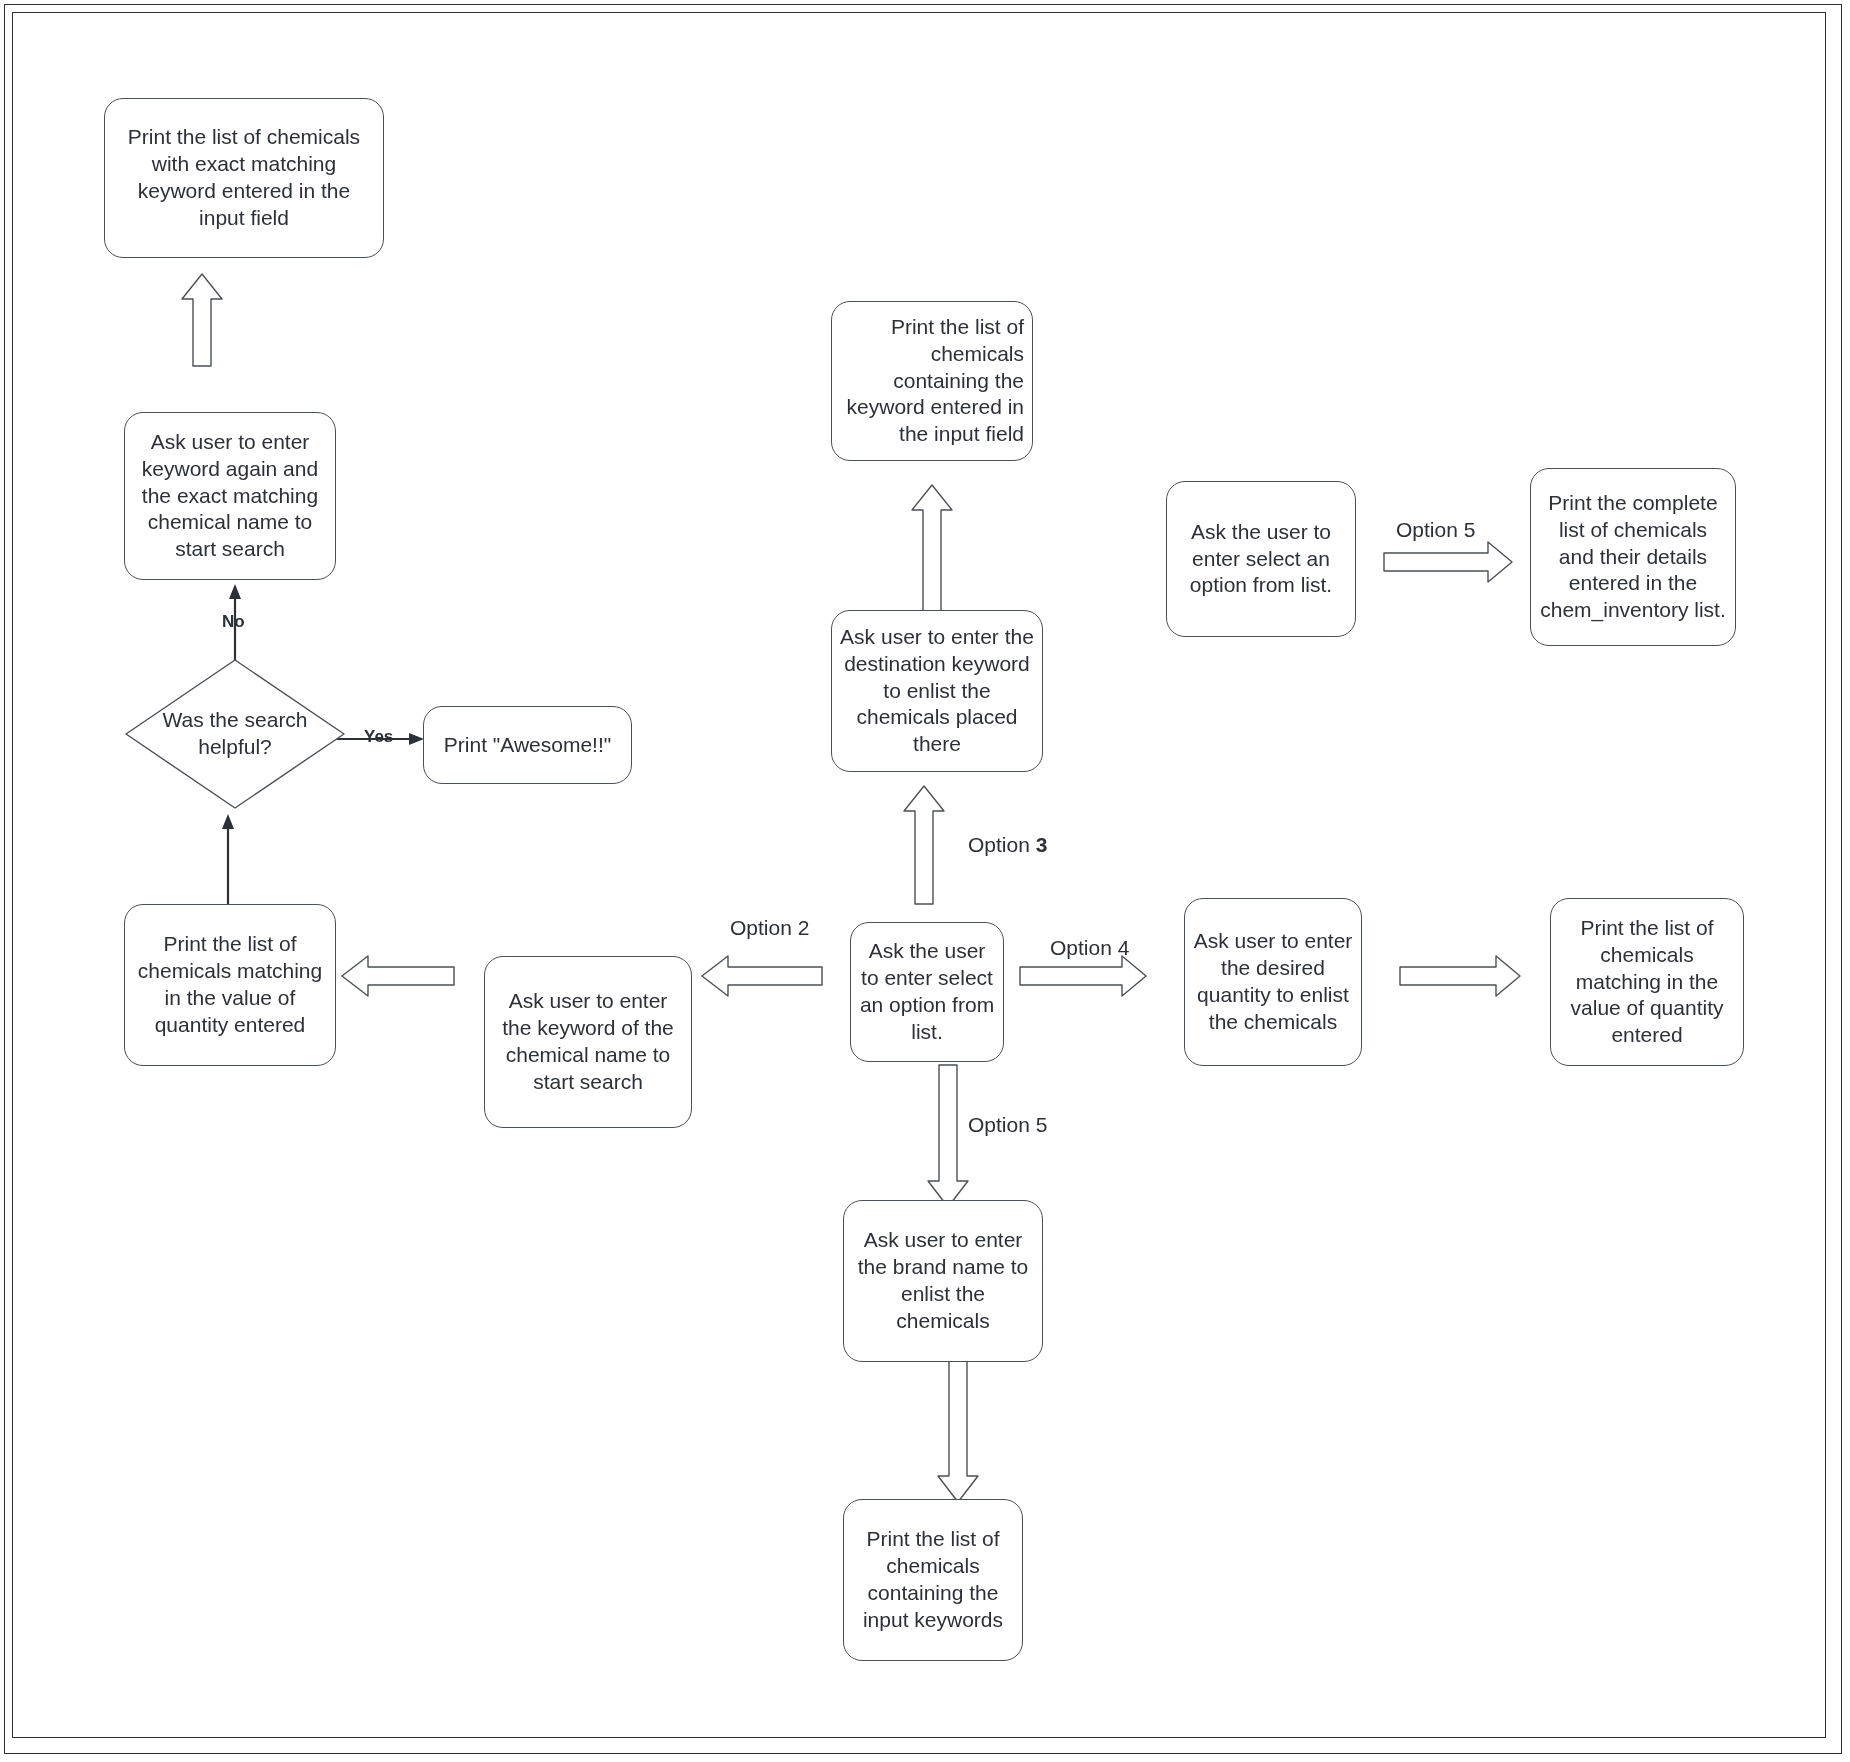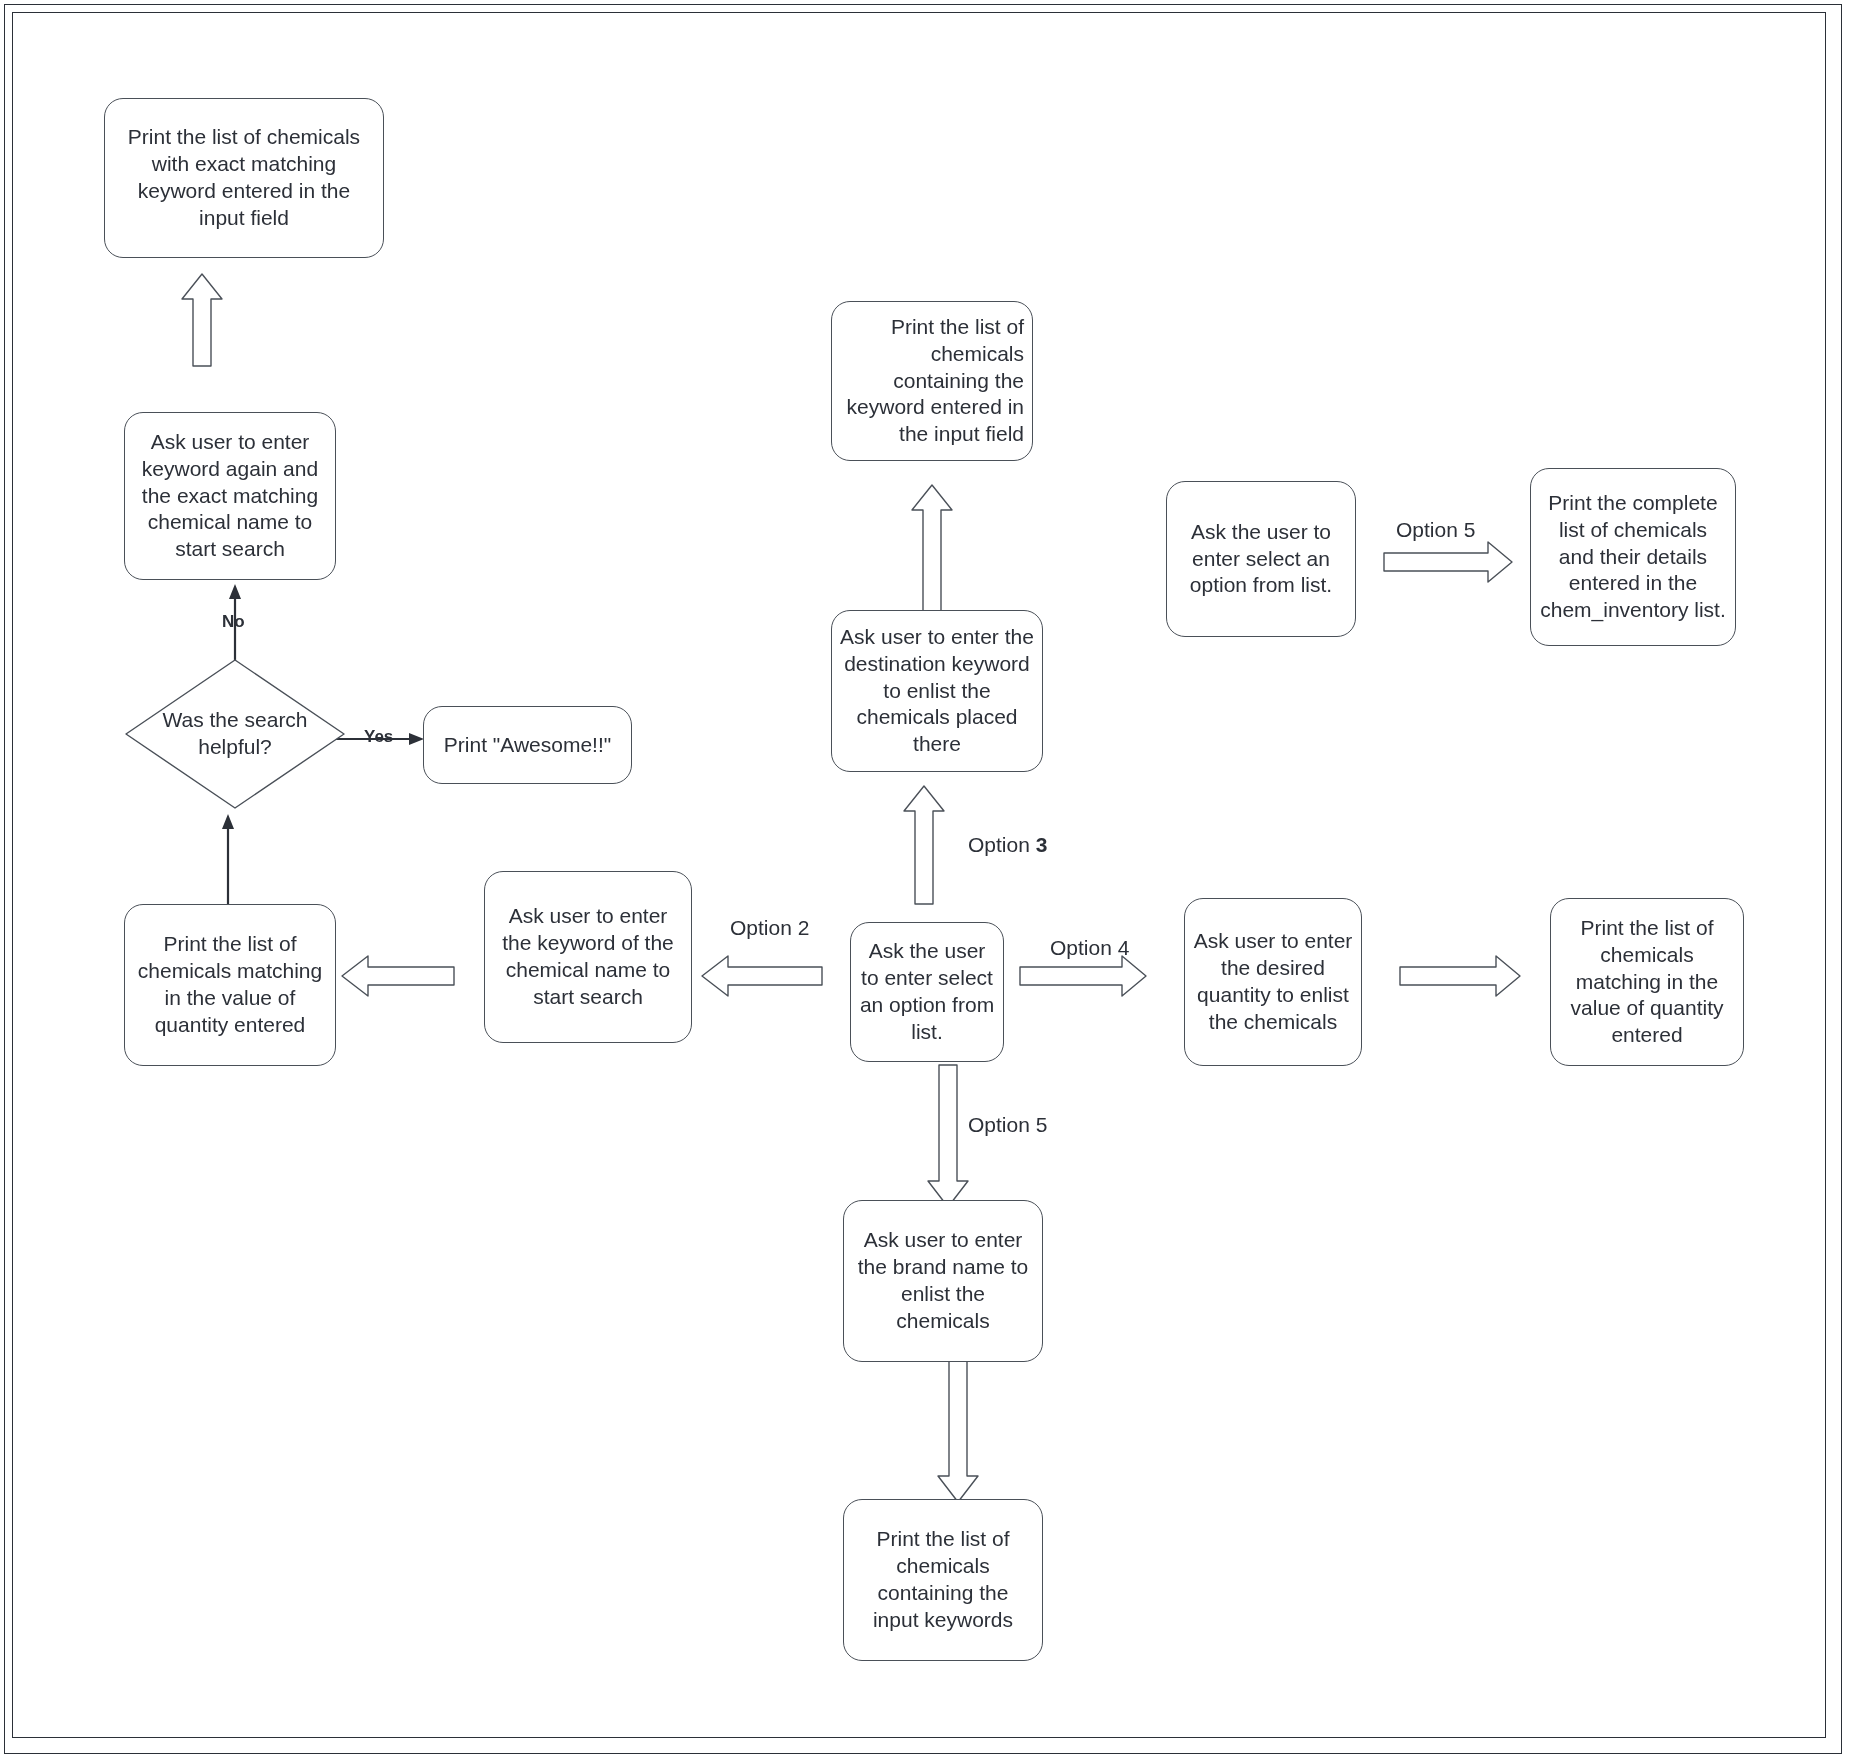"Ask user to enter the keyword" div.node { top: 871px -> 956px }
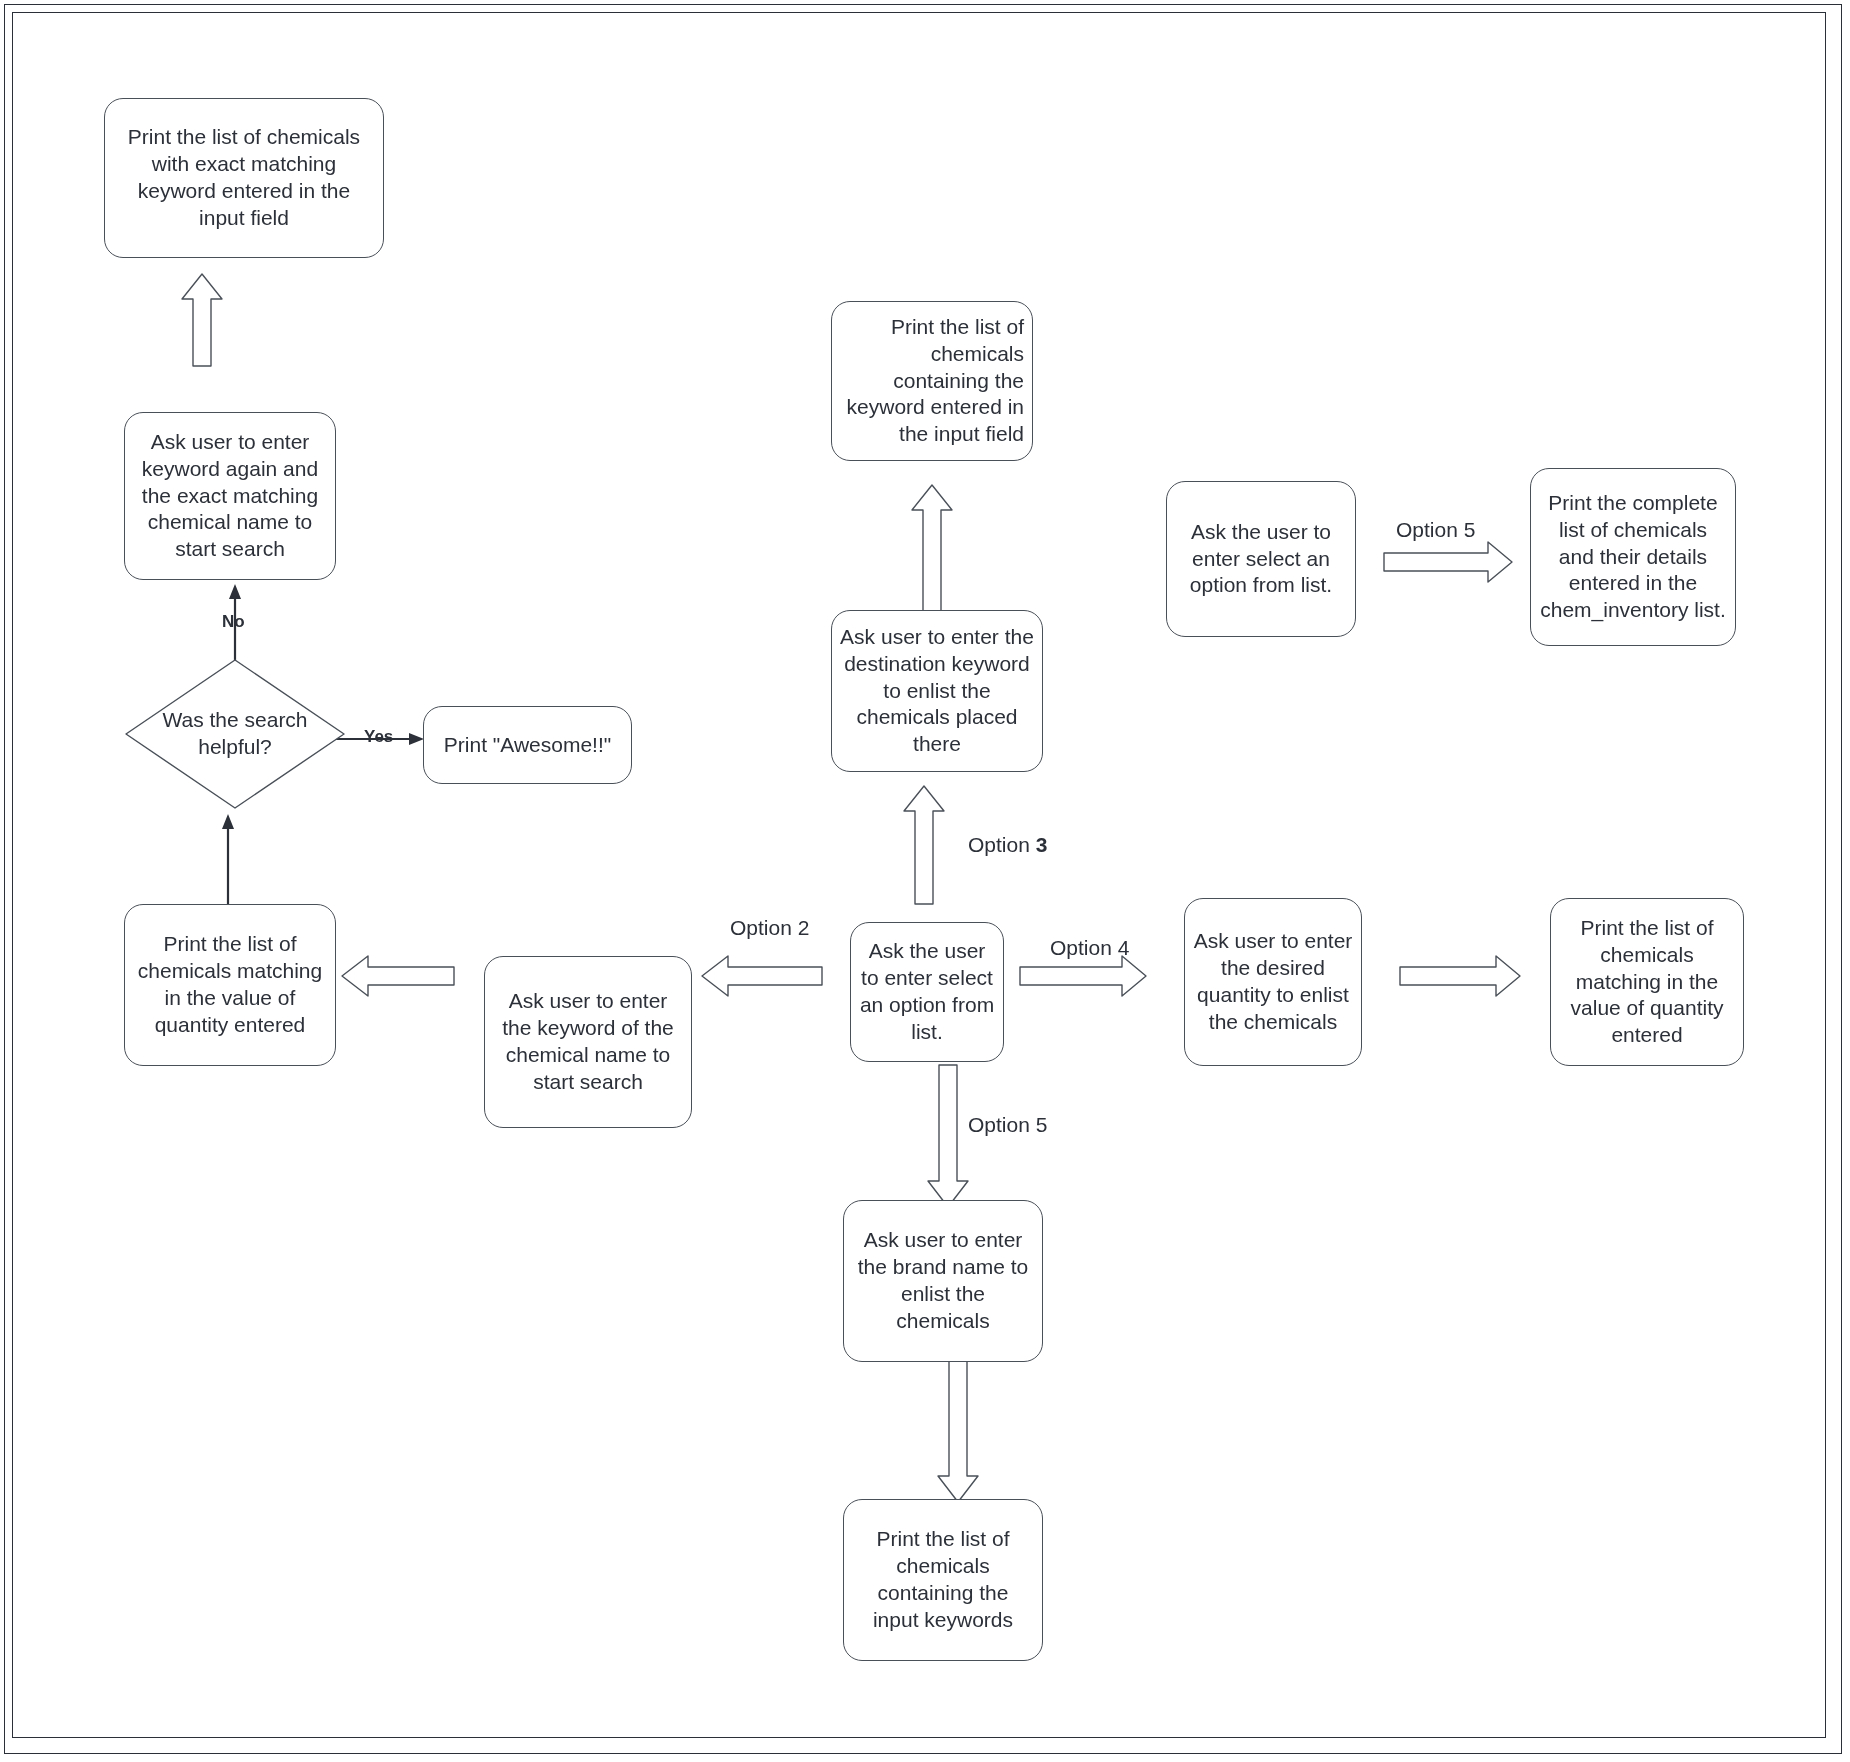"Print the list of chemicals containing the input" div.node { width: 200px -> 180px }
